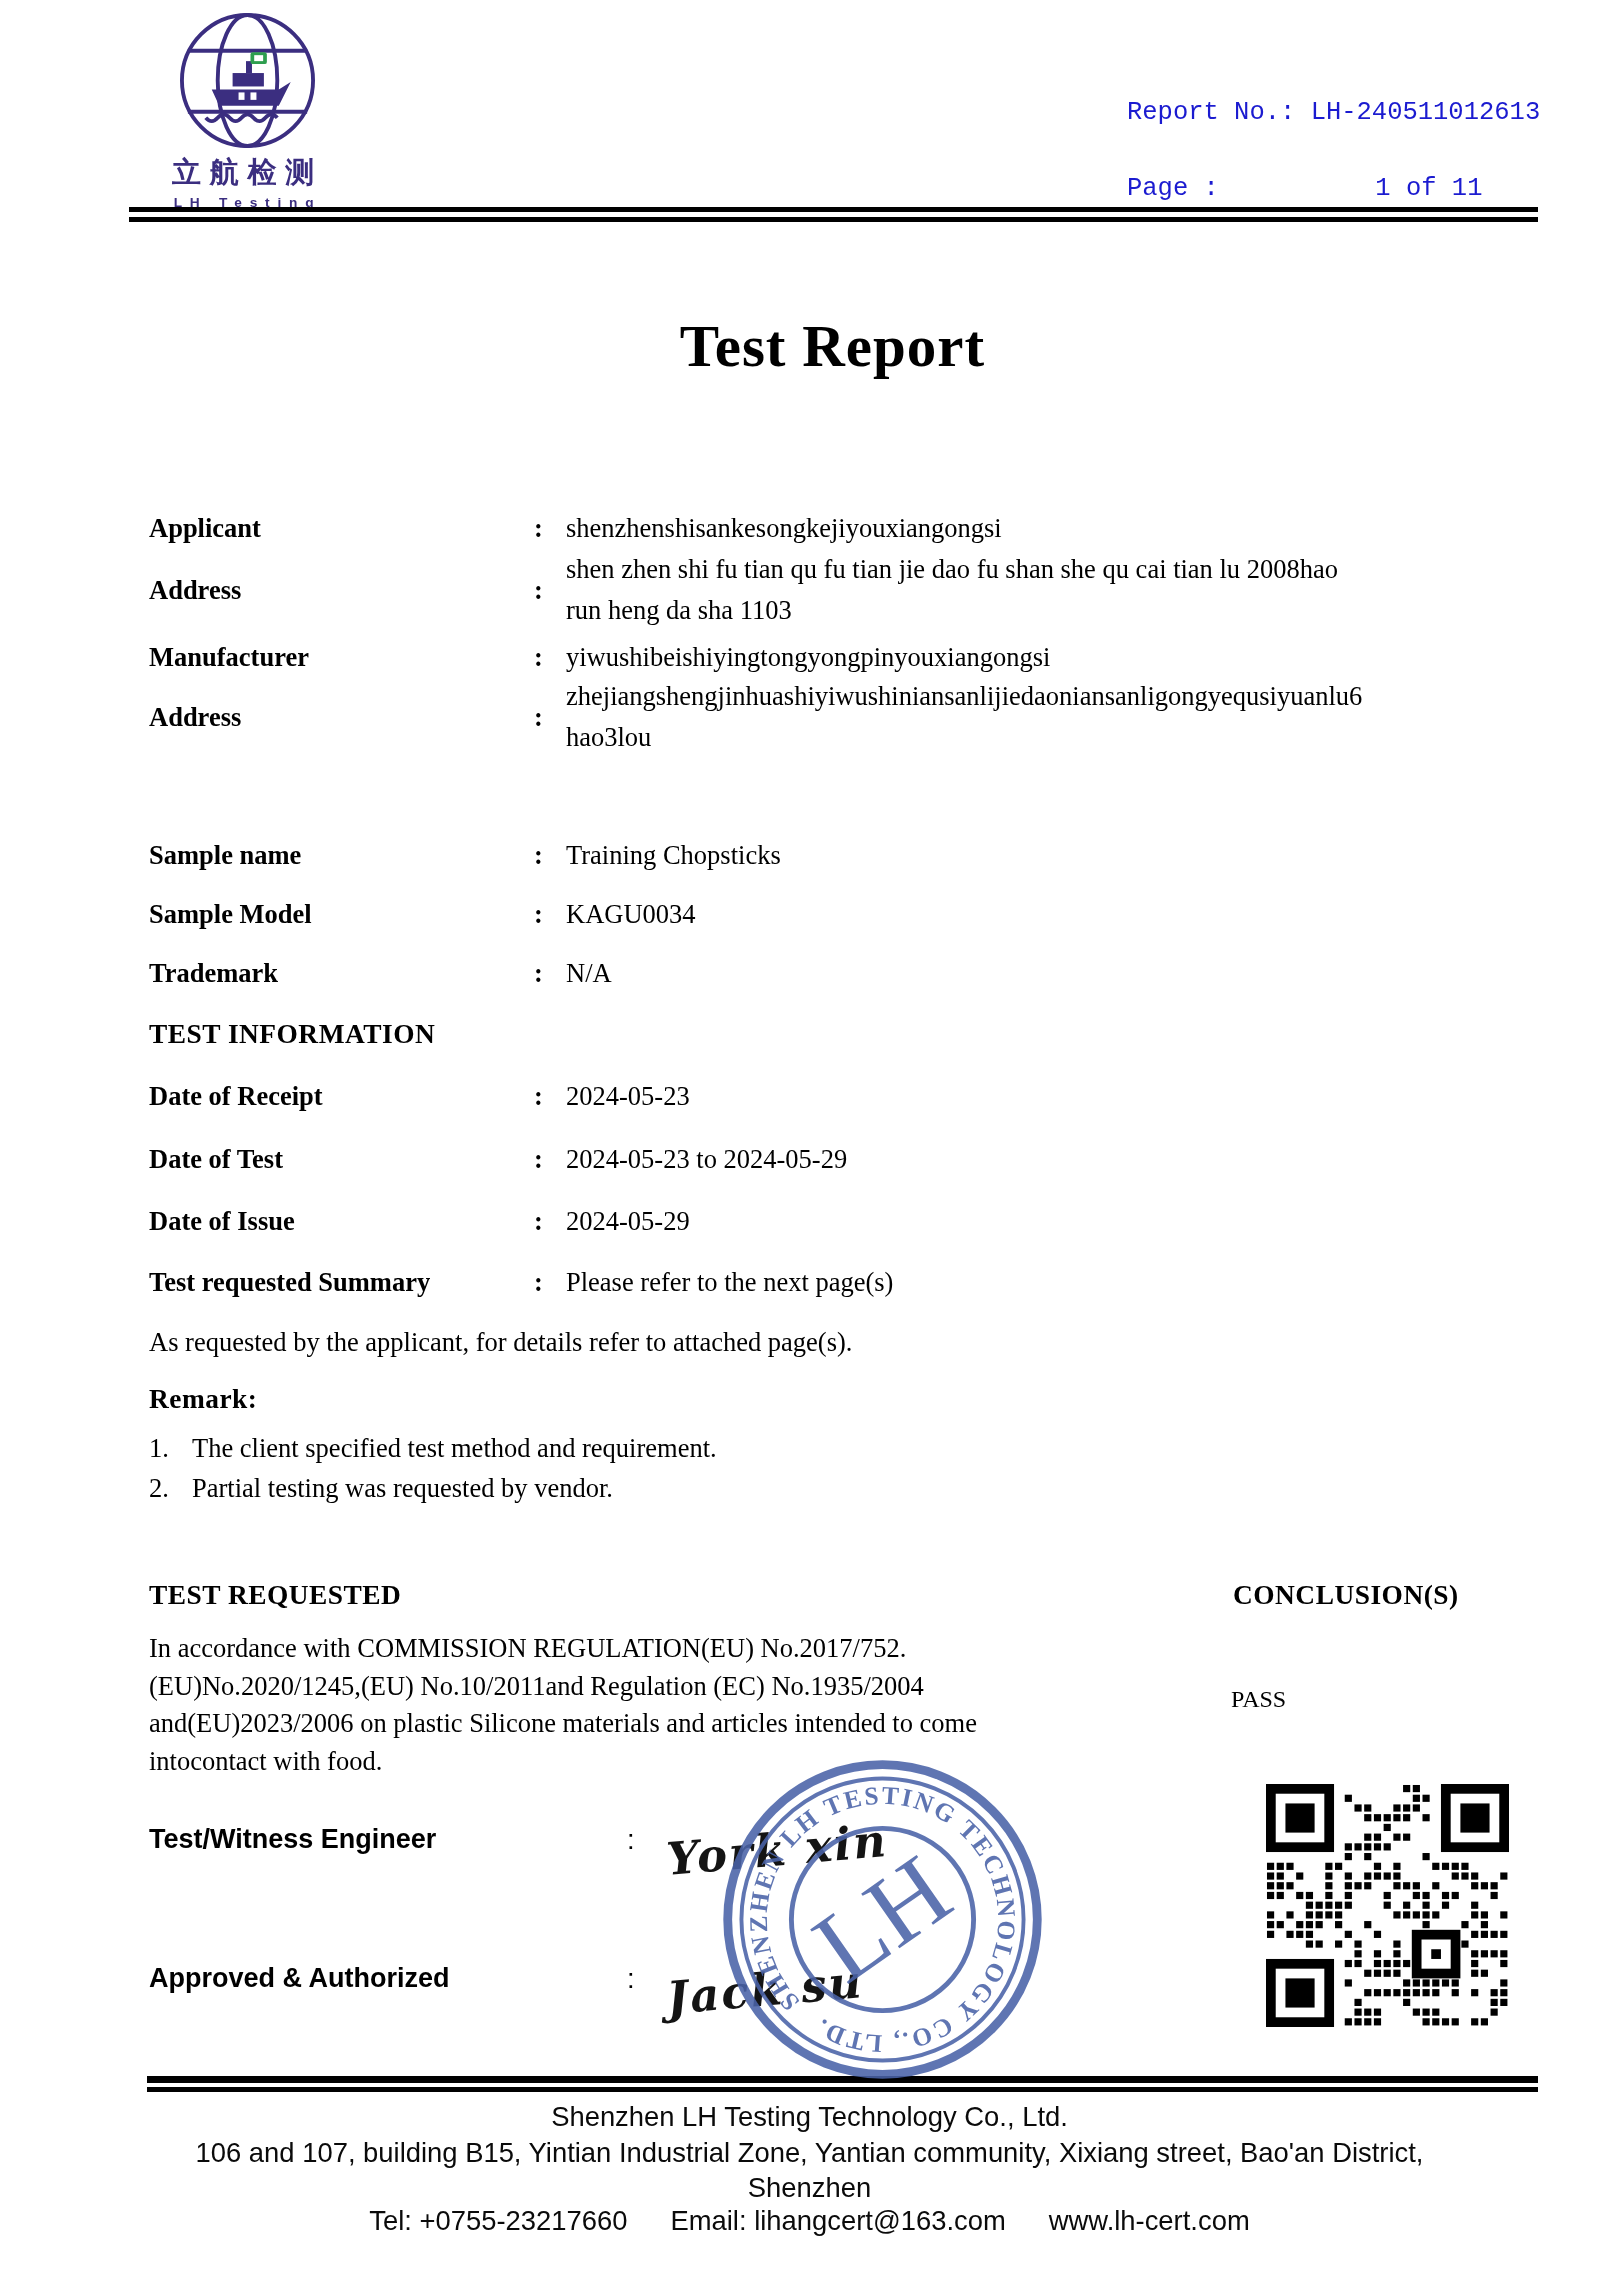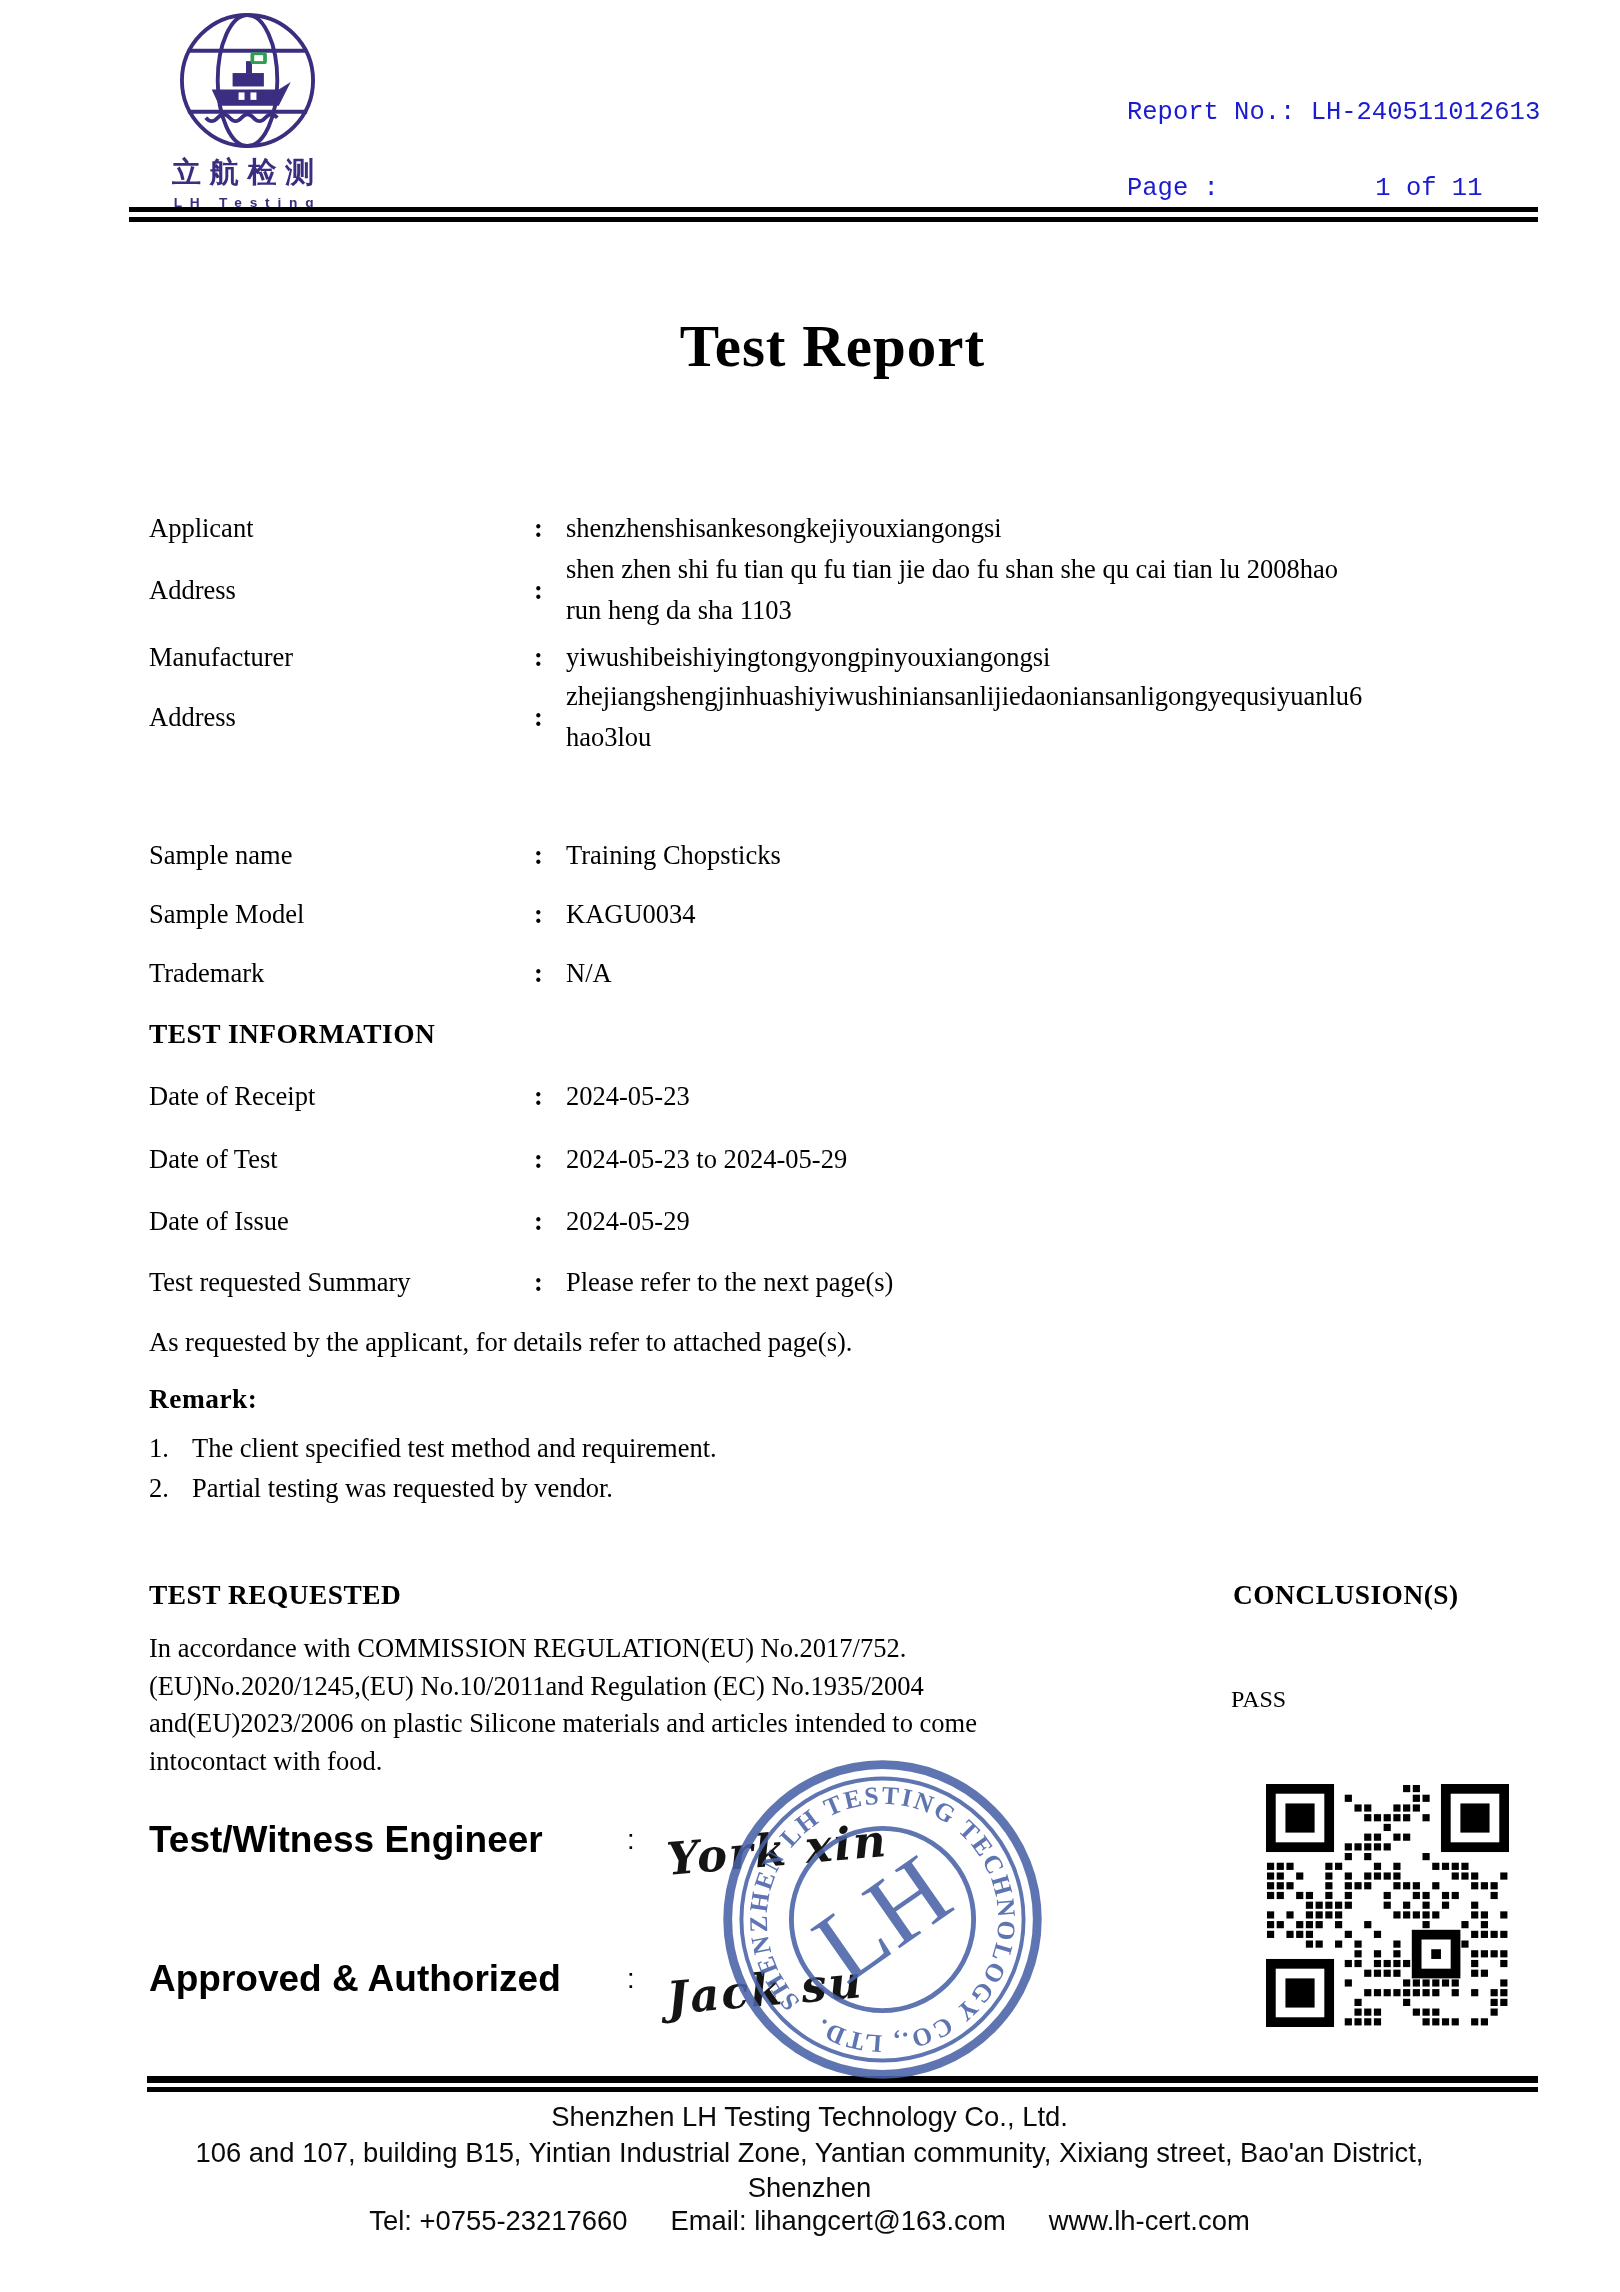"Applicant" .flabel { font-weight: normal -> bold }
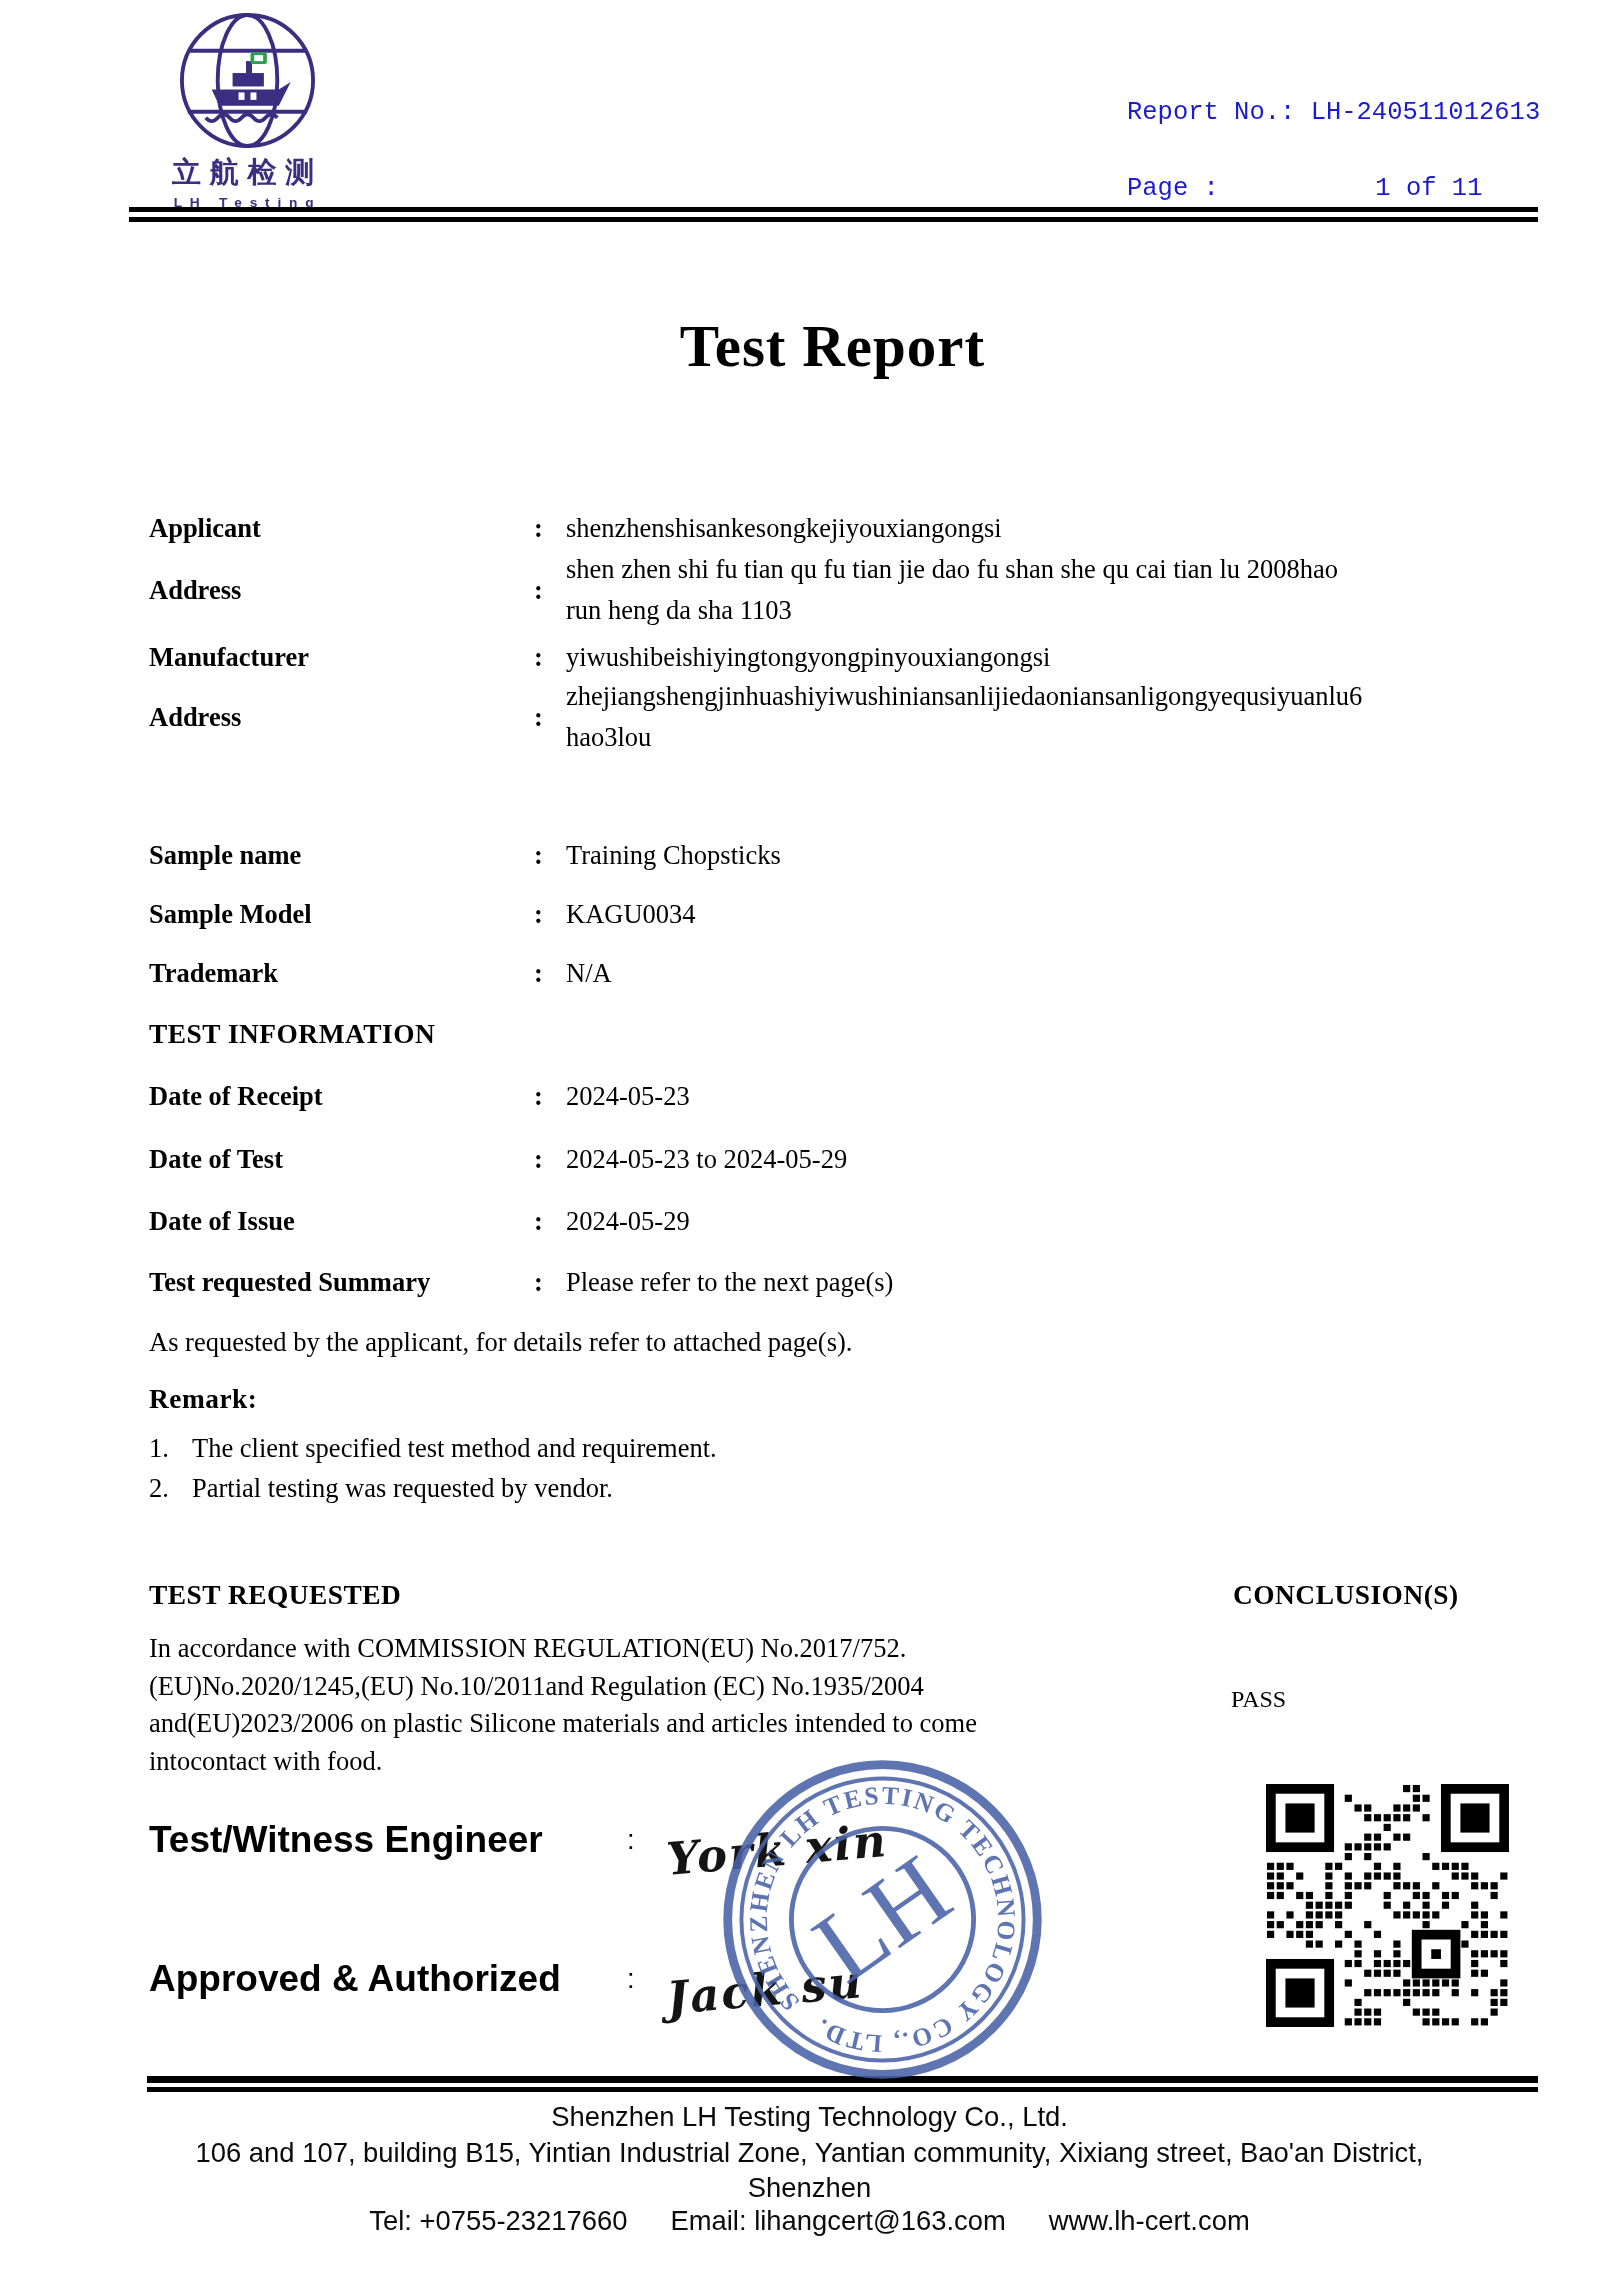"Test/Witness Engineer" .siglabel { font-size: 37px -> 27px }
